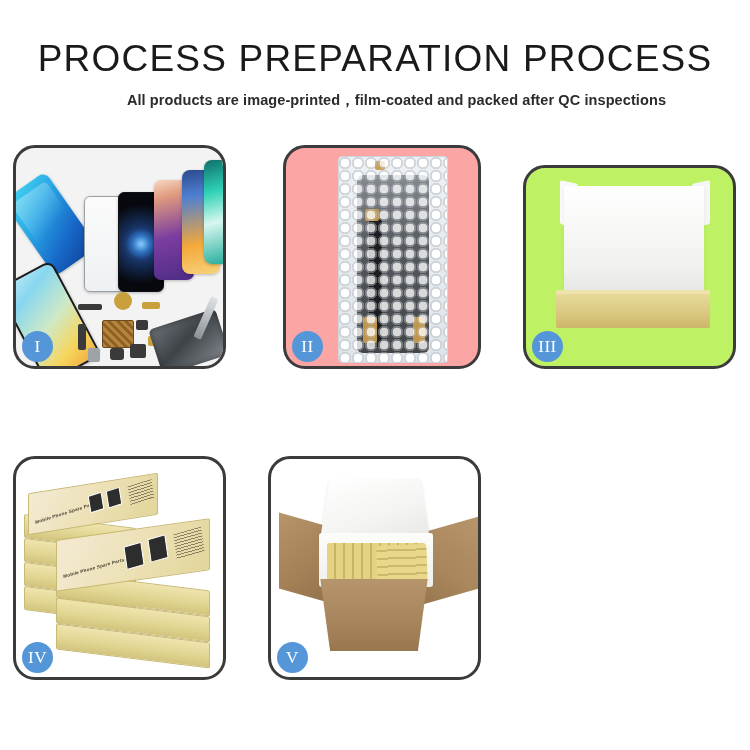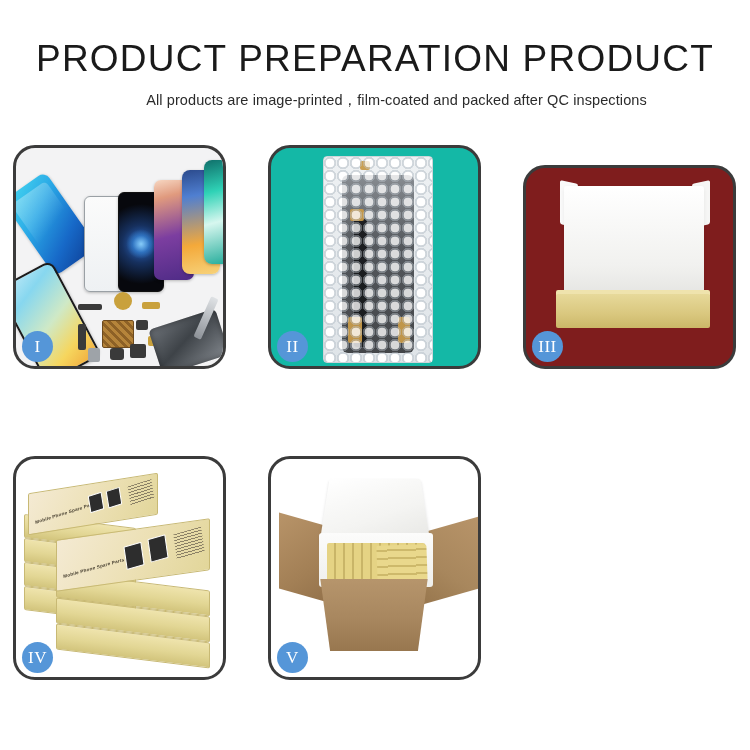"PRODUCT PREPARATION PRODUCT" h1.title { text: PRODUCT PREPARATION PRODUCT -> PROCESS PREPARATION PROCESS }
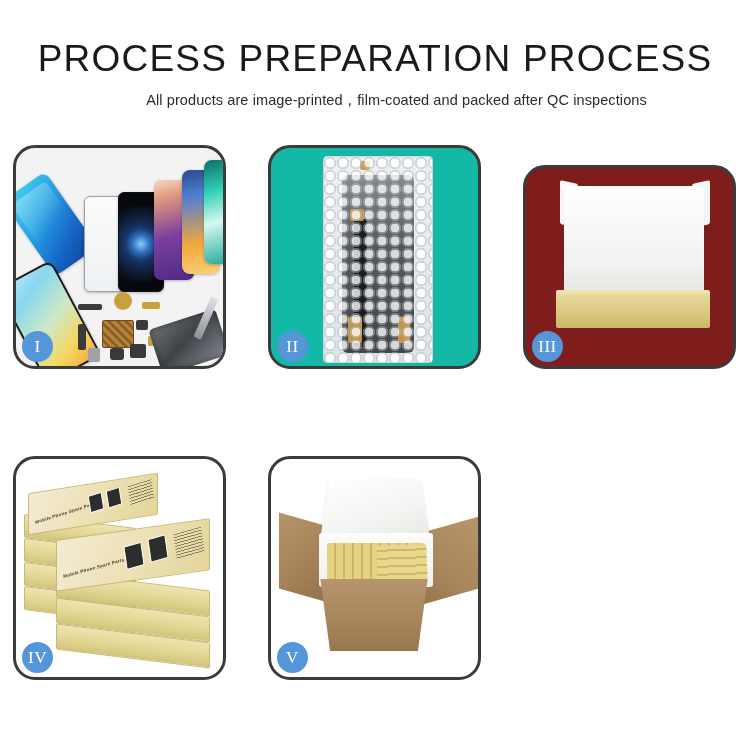"All products are" .subtitle { font-weight: 400 -> 700 }
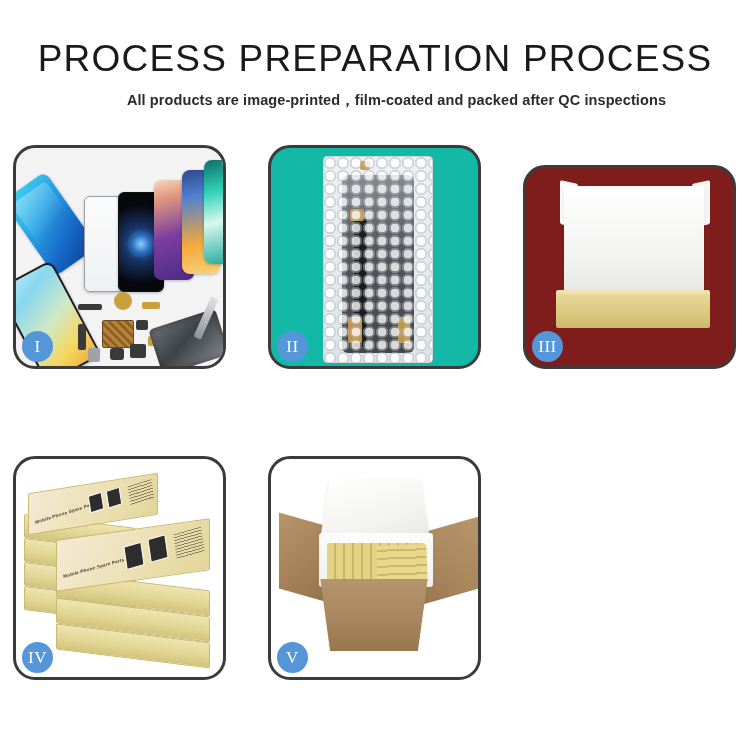"II" .p2 { background: #14b8a6 -> #fca5a5; margin-left: none -> 15px }
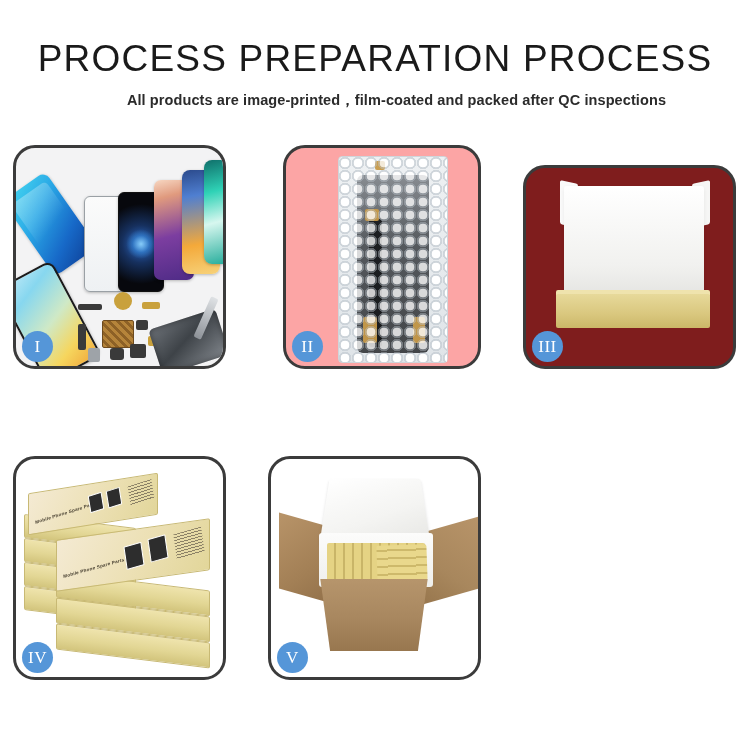"III" .p3 { background: #7f1d1d -> #bef264 }
